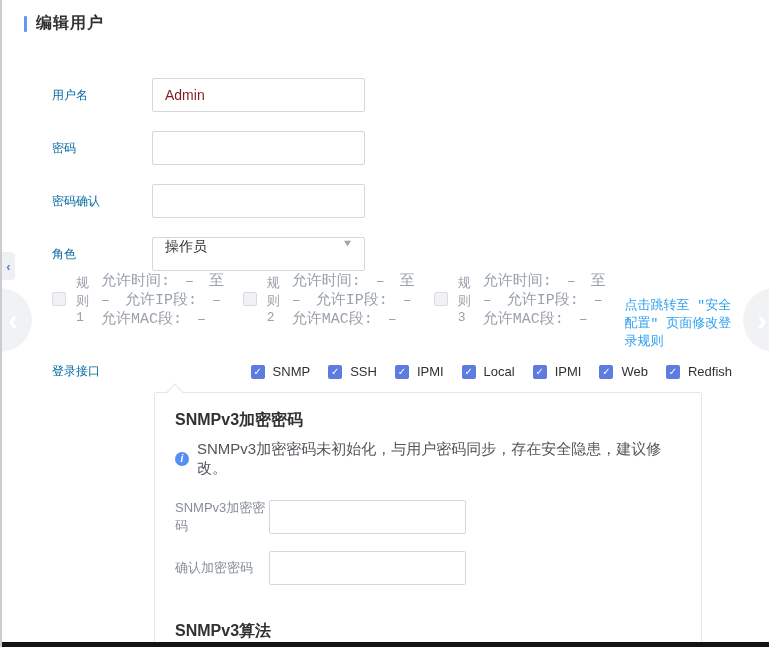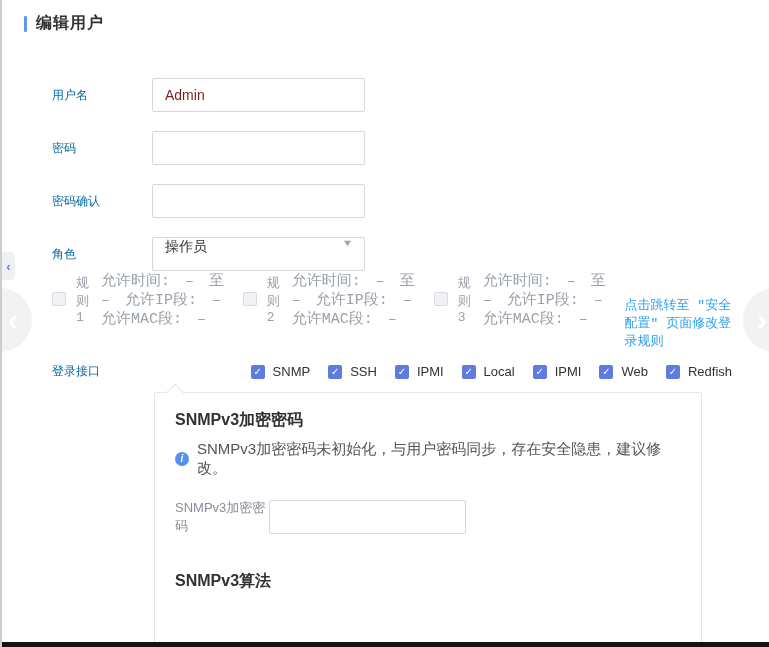"确认加密密码" div.panel-field { html: none -> <div> <div>确认加密密码</div> <input> </div> }
